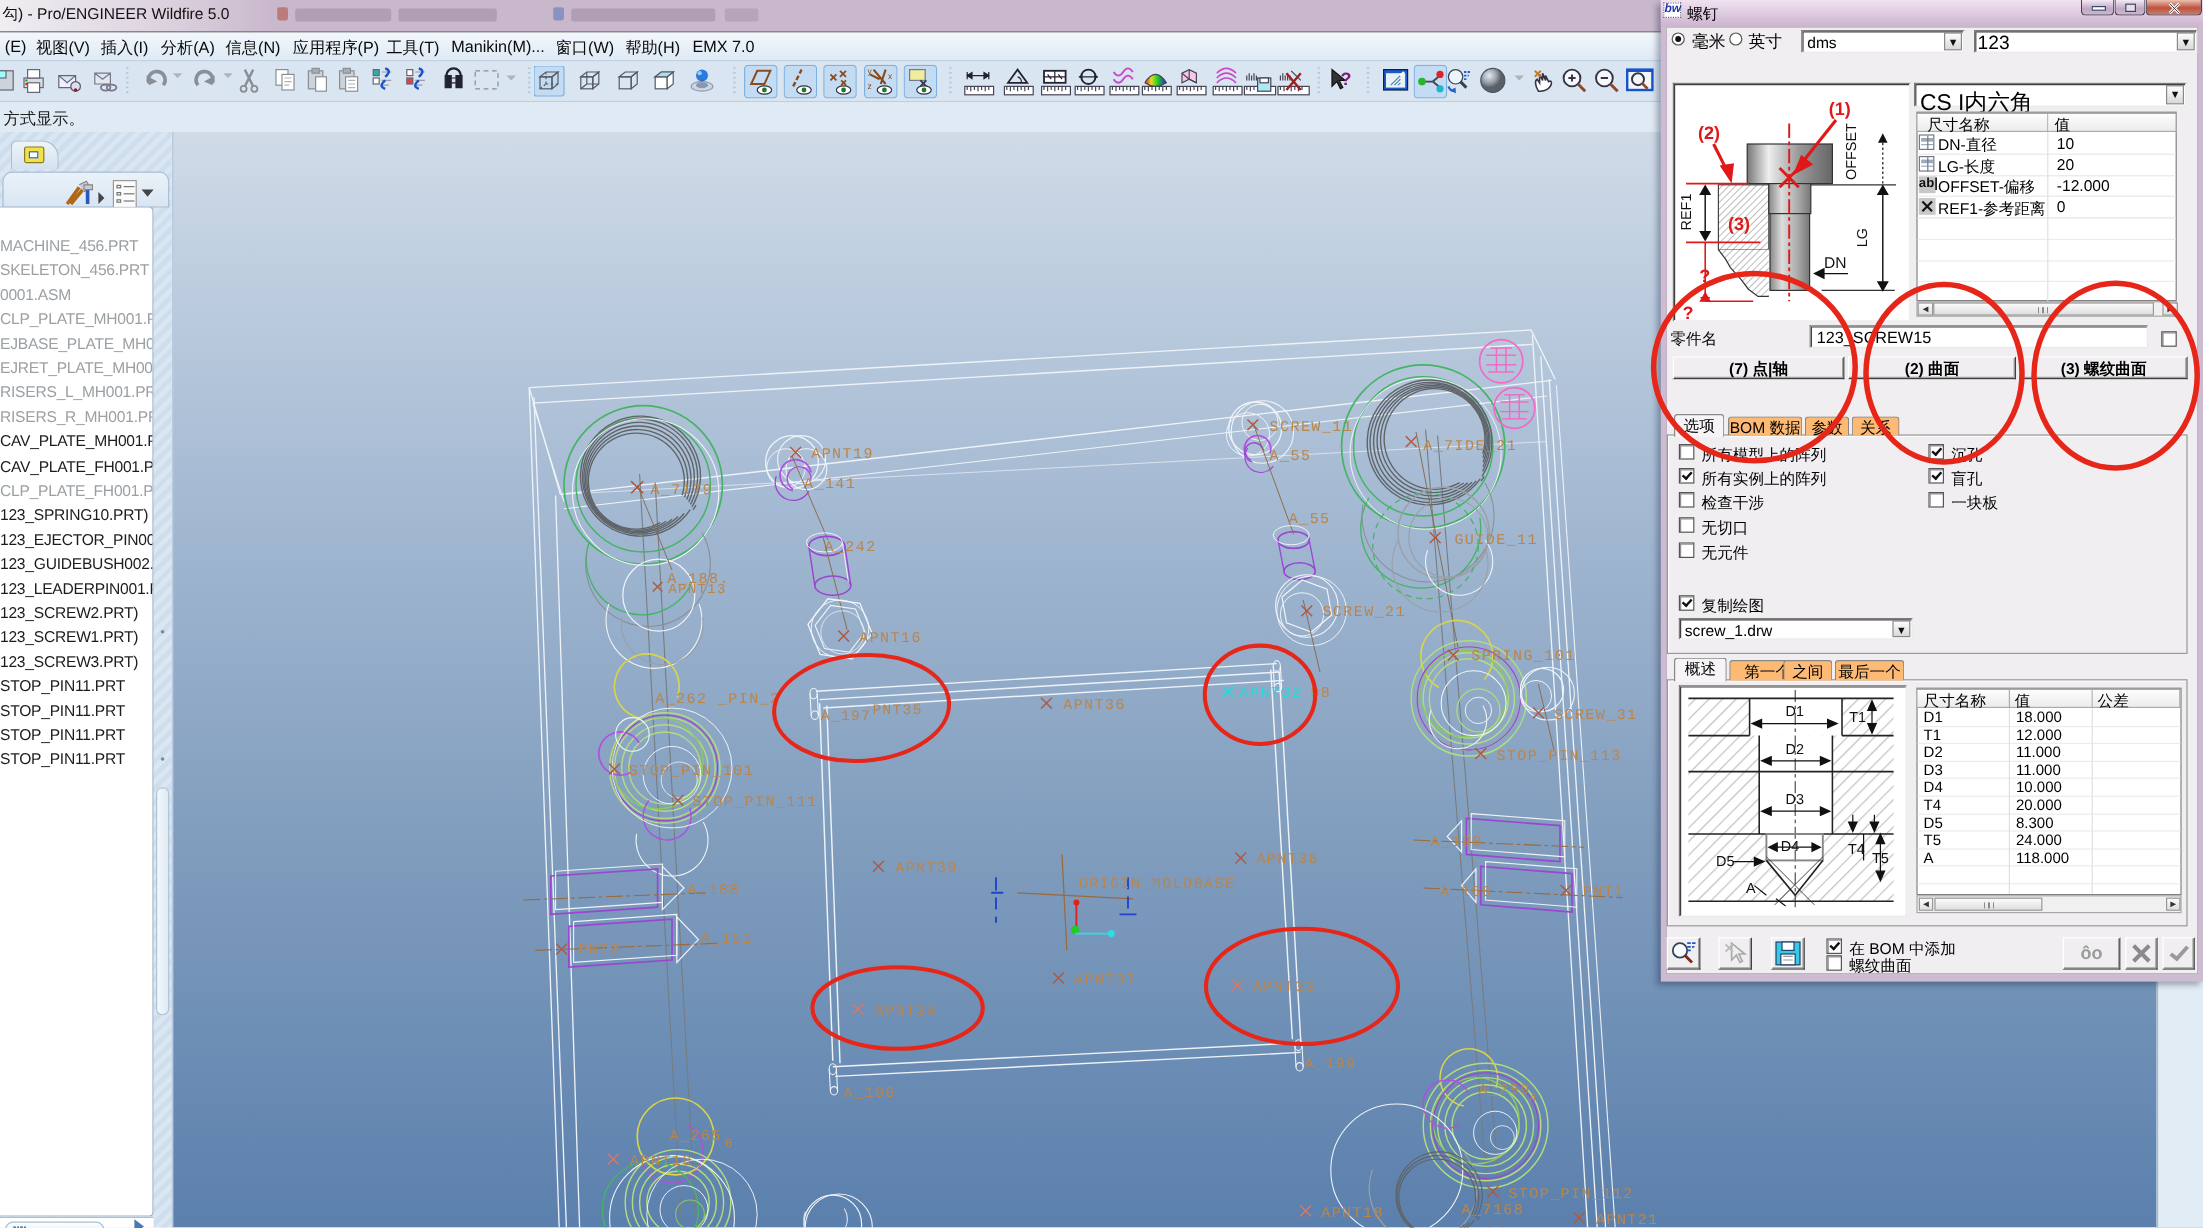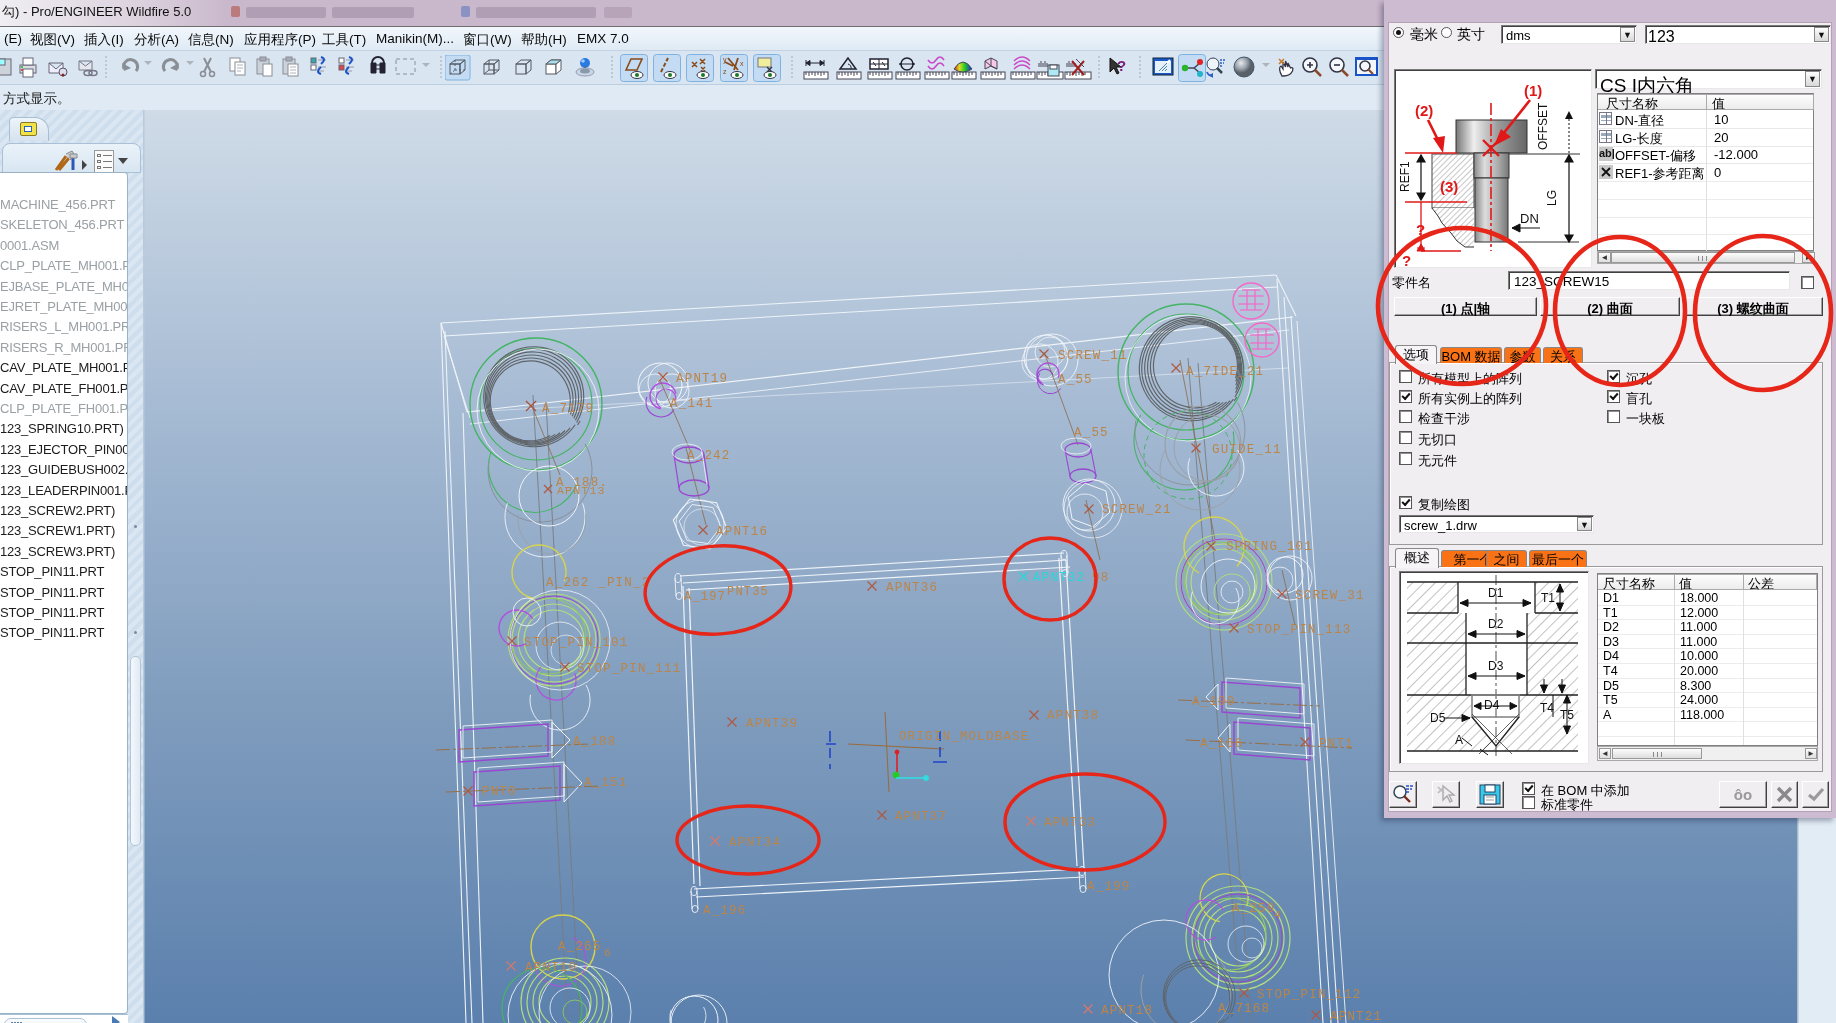"bw" div.abs { html: none -> <div> <div> <div>bw</div> </div> <div>螺钉</div> <div> <div></div> </div> <div> <div></div> </div> <div> <svg> <path></path> <path></path> </svg> </div> </div> }
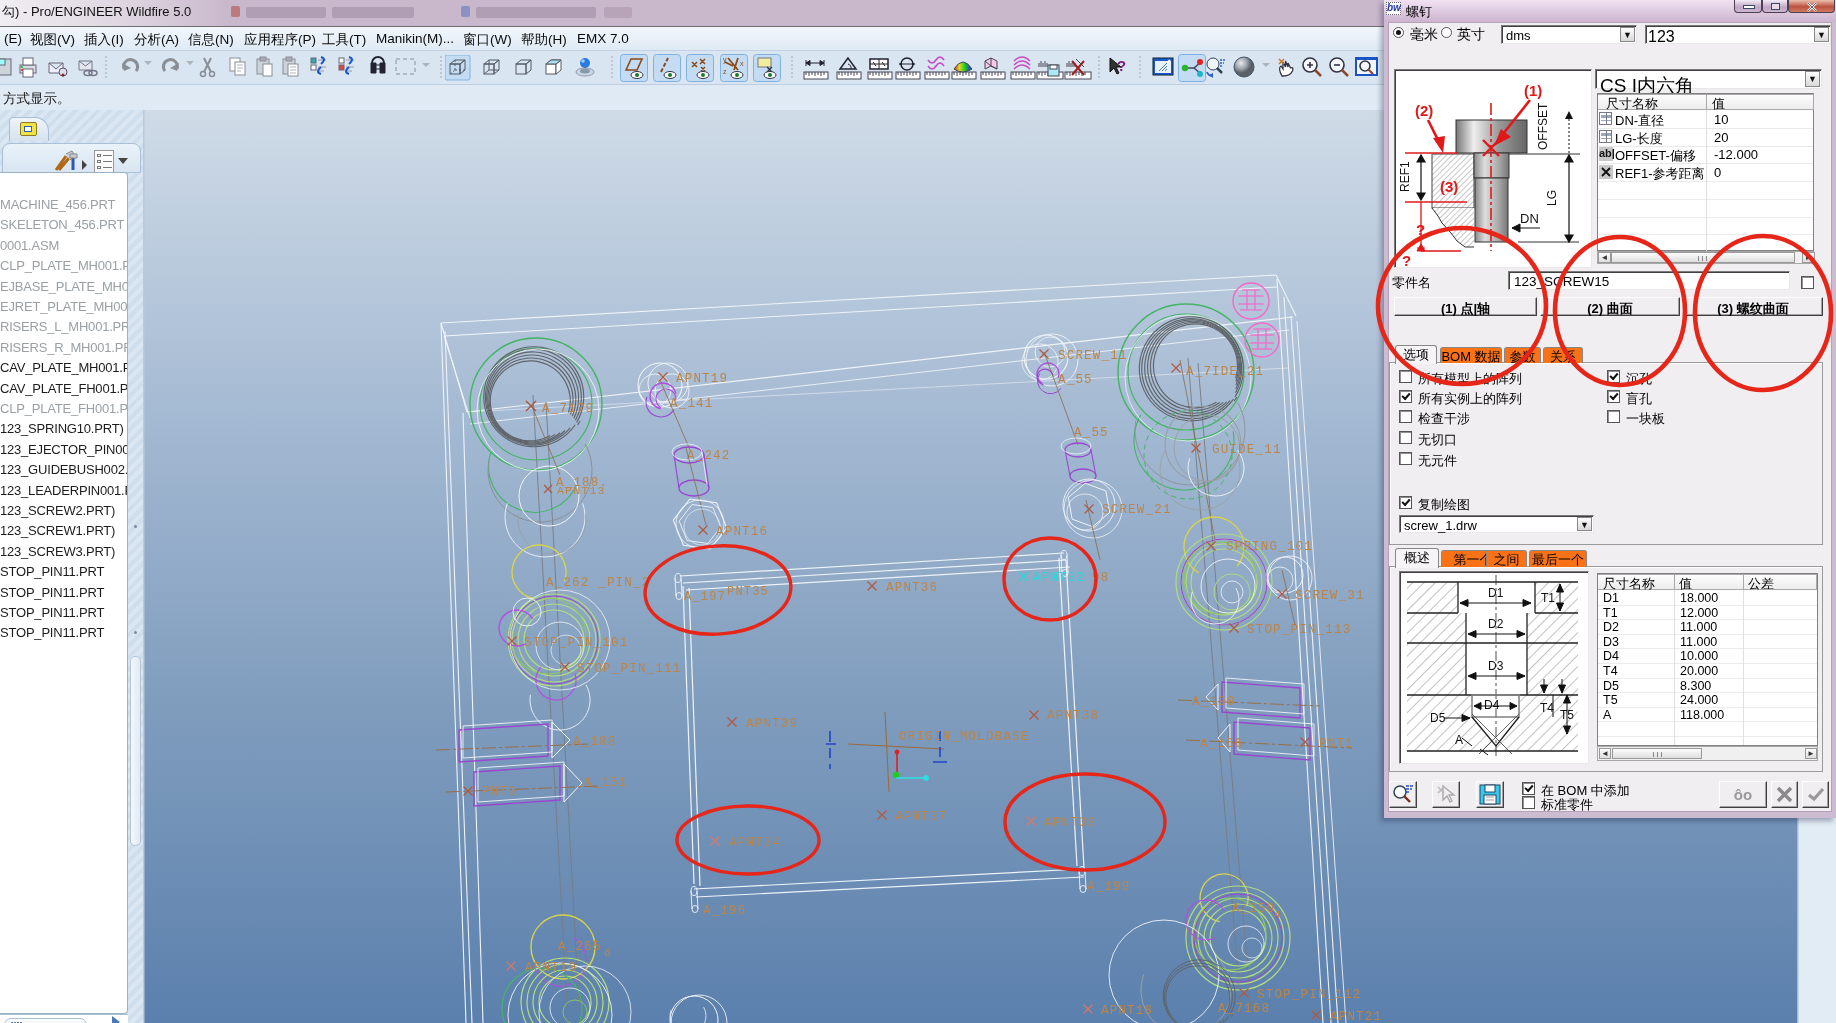"(1) 点|轴" span.cjk { text: 1 -> 7 }
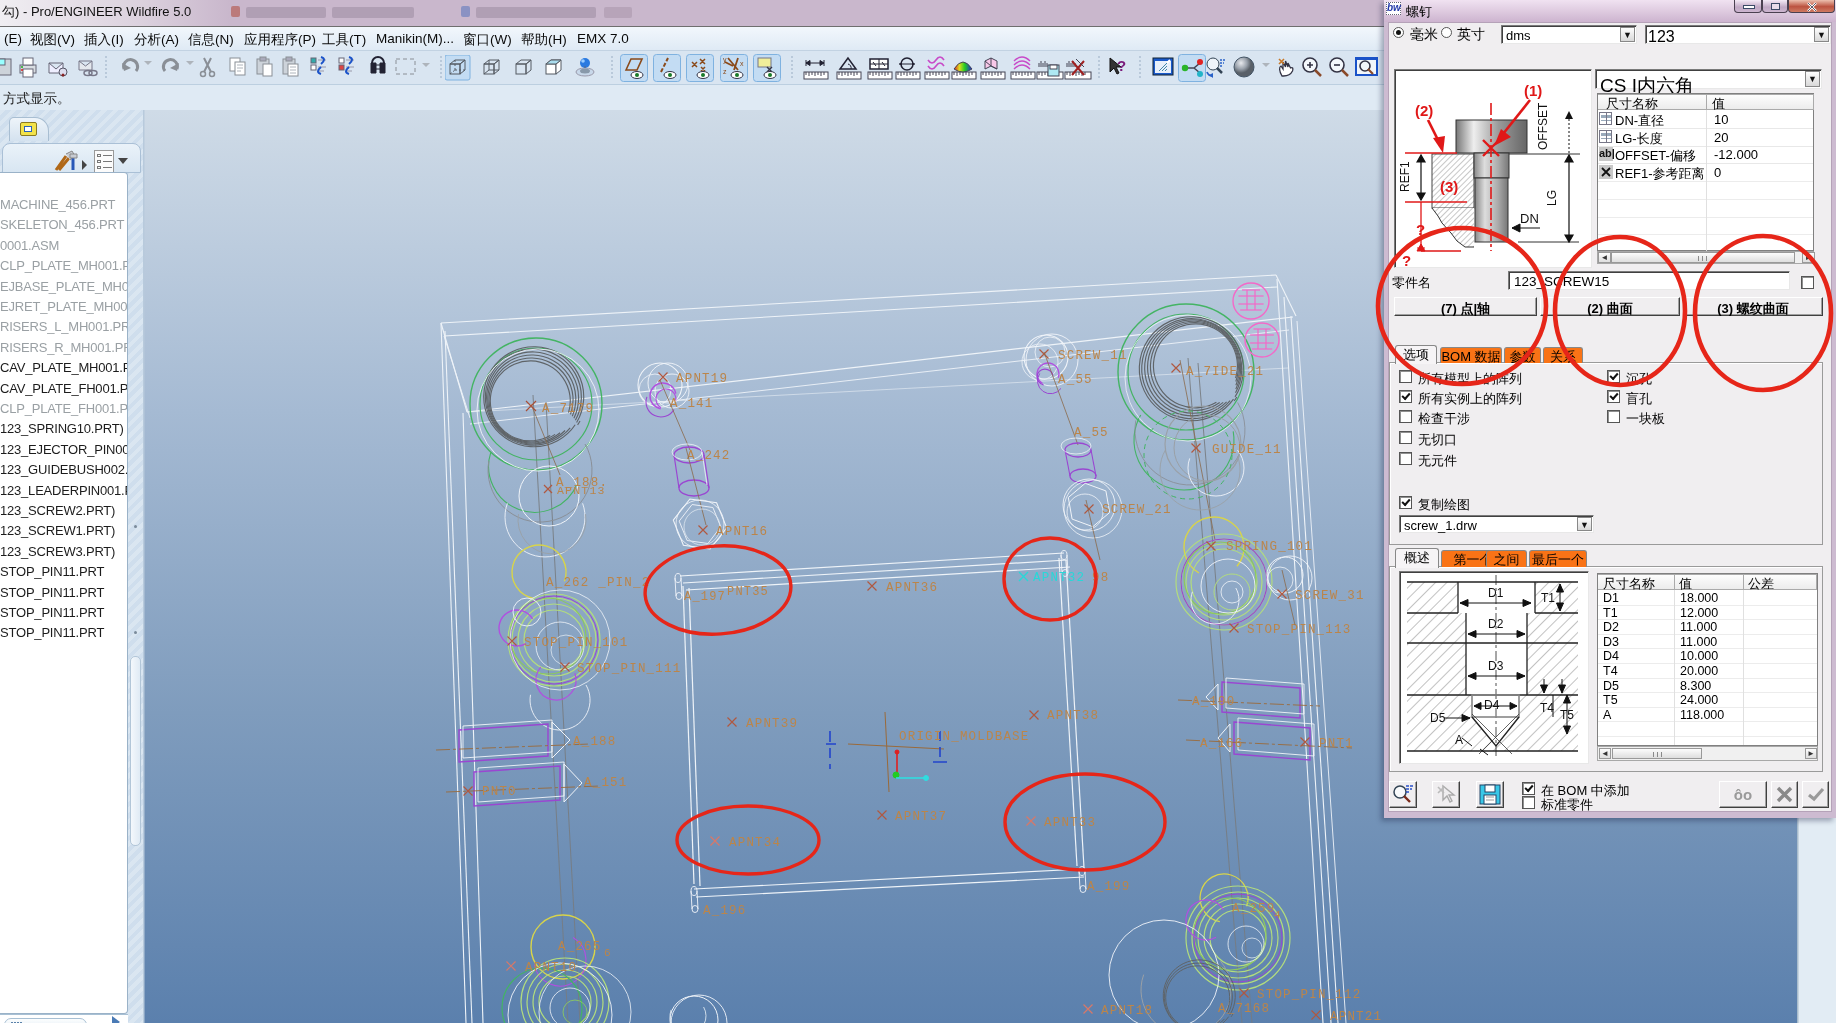"BOM 数据" .tab { background: #f97316 -> #fdba74 }
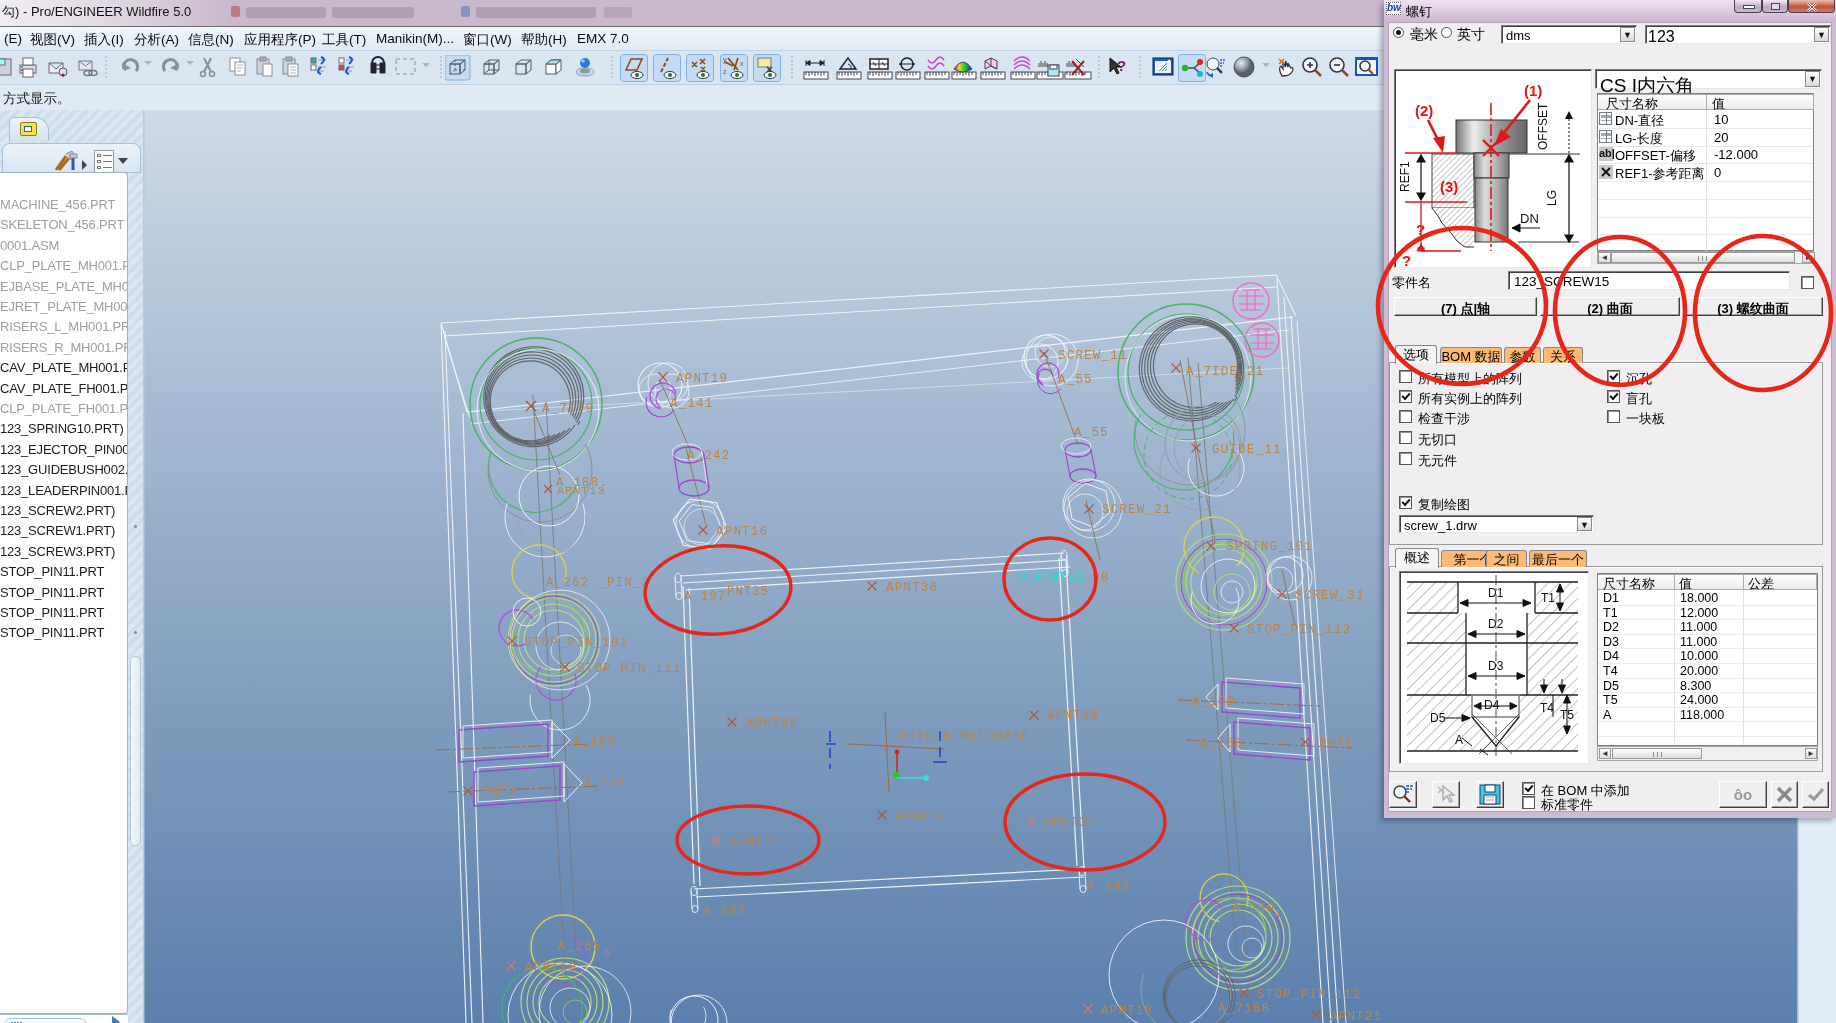"标准零件" div.abs { text: 标准零件 -> 螺纹曲面 }
